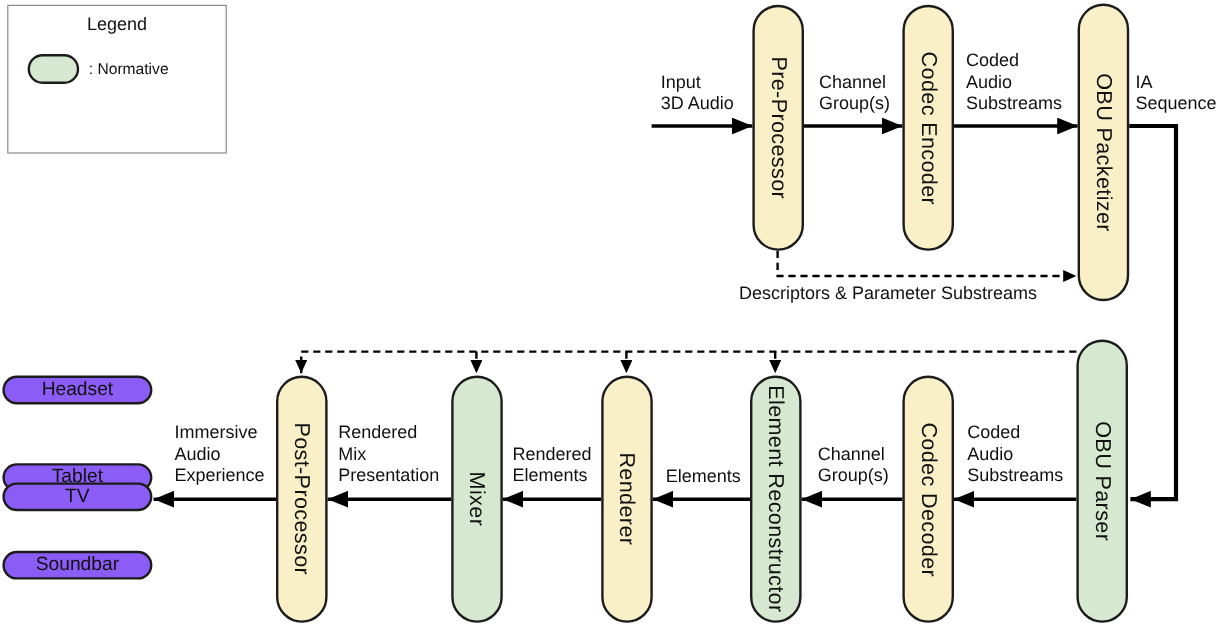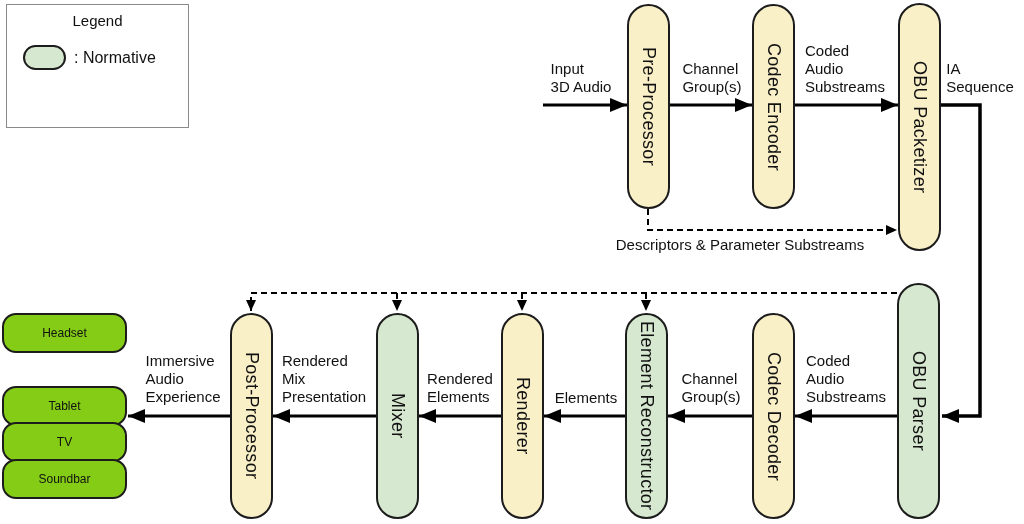": Normative" .legend-label { font-size: 16px -> 13px }
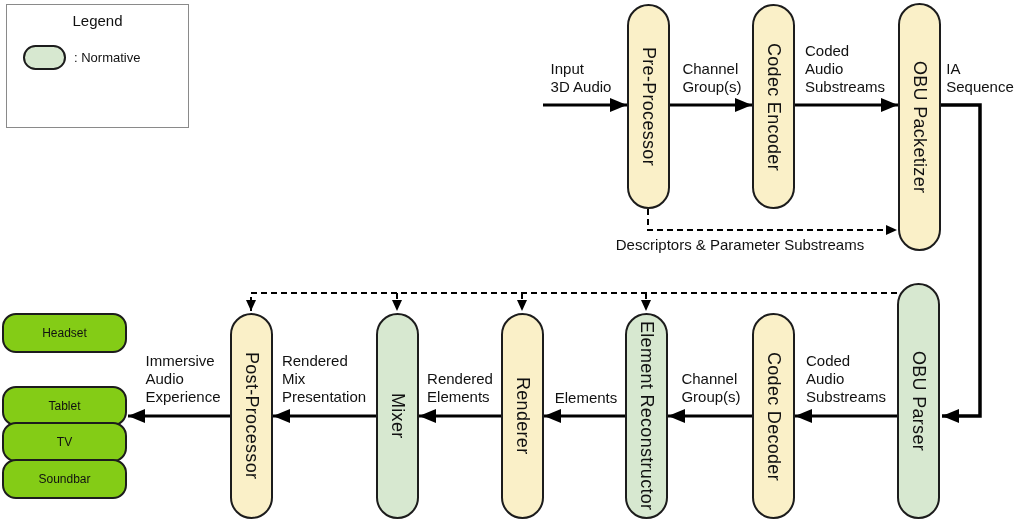"Headset" .device { background: #84cc16 -> #8b5cf6; font-size: 12px -> 16px; height: 40px -> 24px }
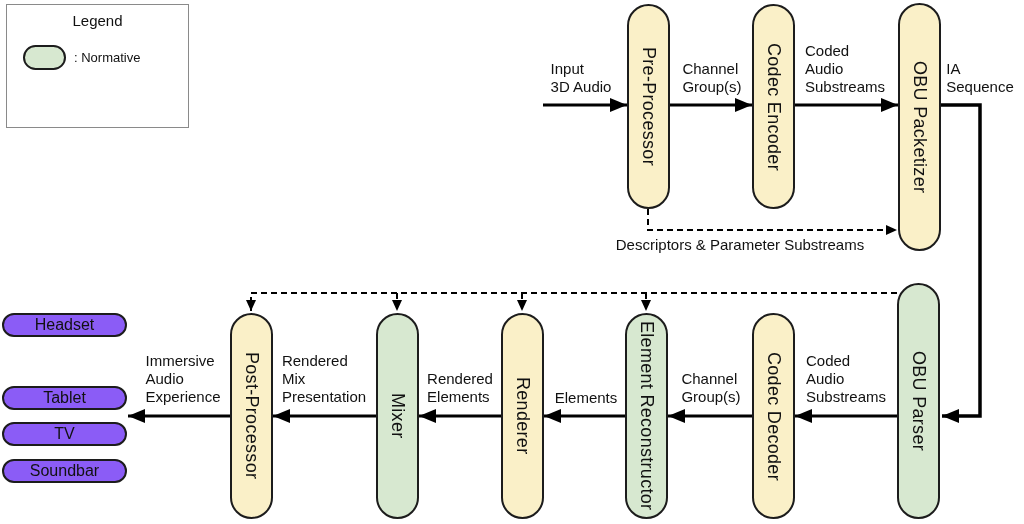"TV" div.device { top: 422px -> 402px }
